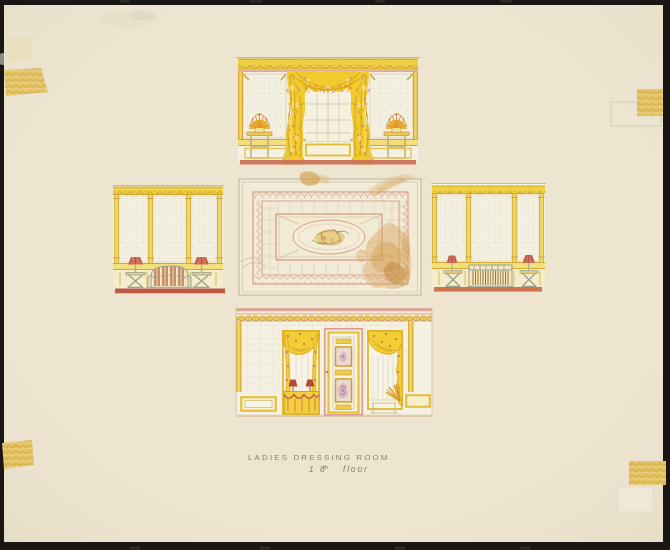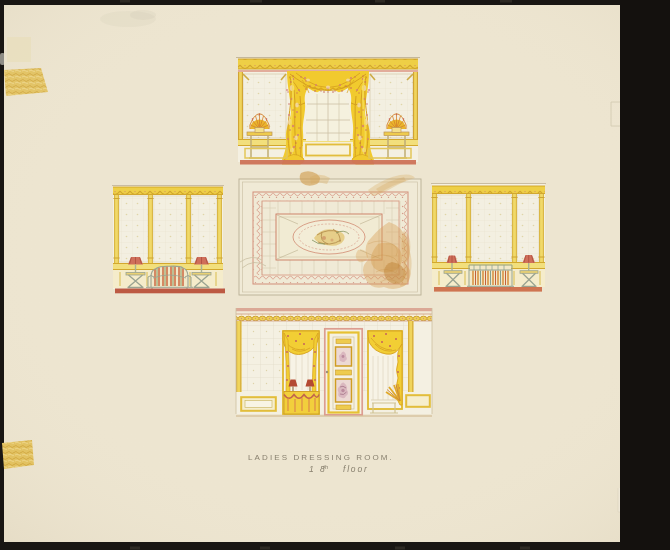"LADIES DRESSING ROOM." #stage { width: 620px -> 670px }
